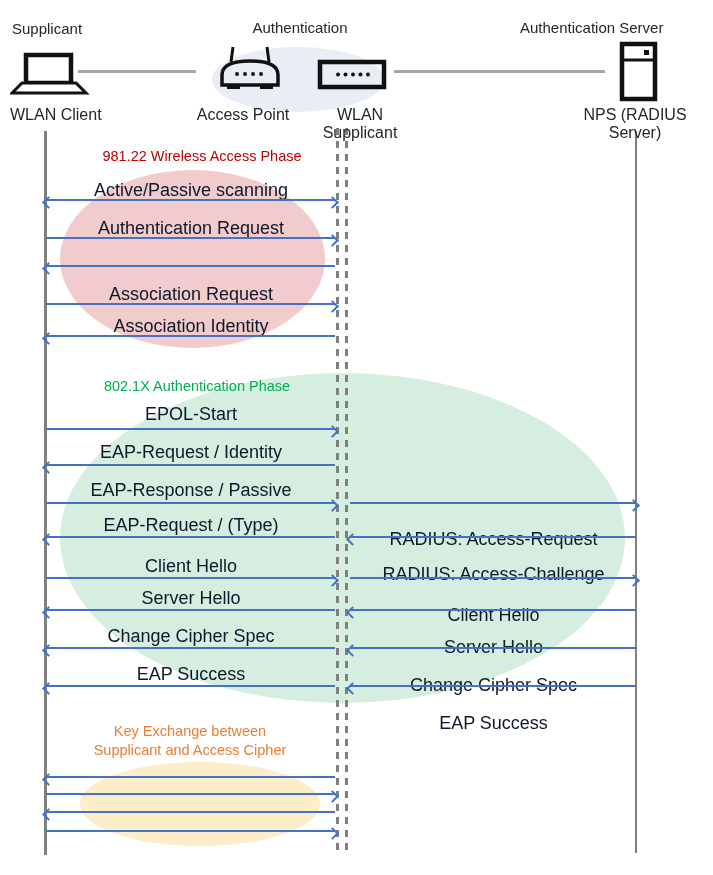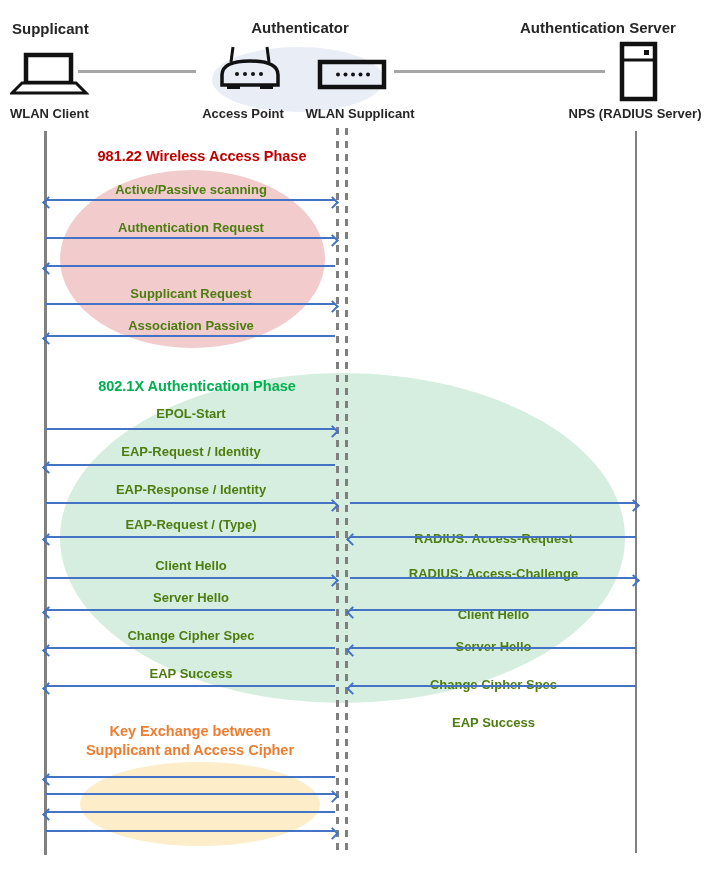"Supplicant" #canvas { font-weight: bold -> none }
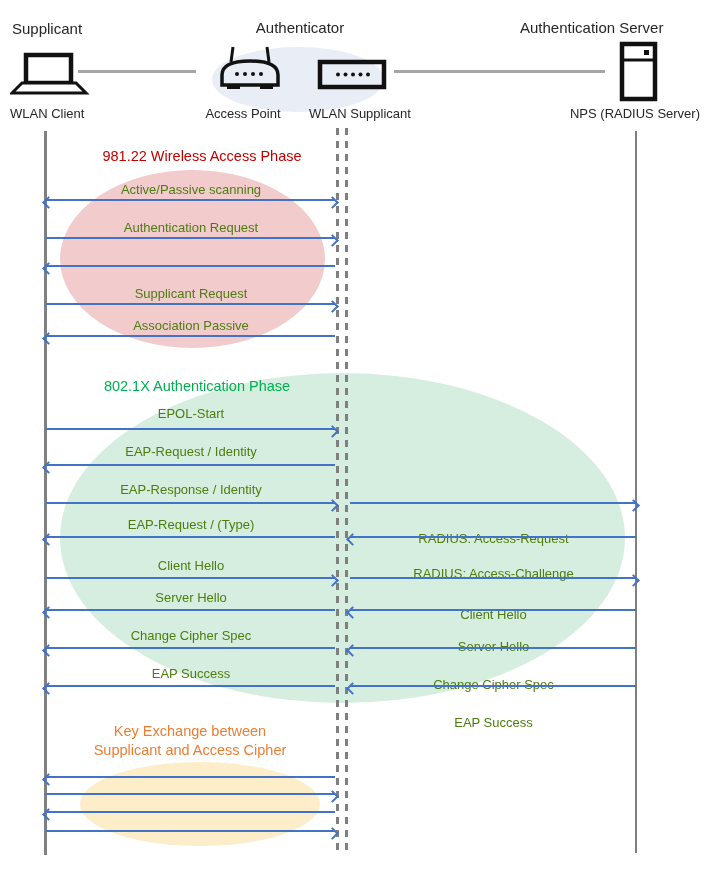"Authenticator" div.role { text: Authenticator -> Authentication }
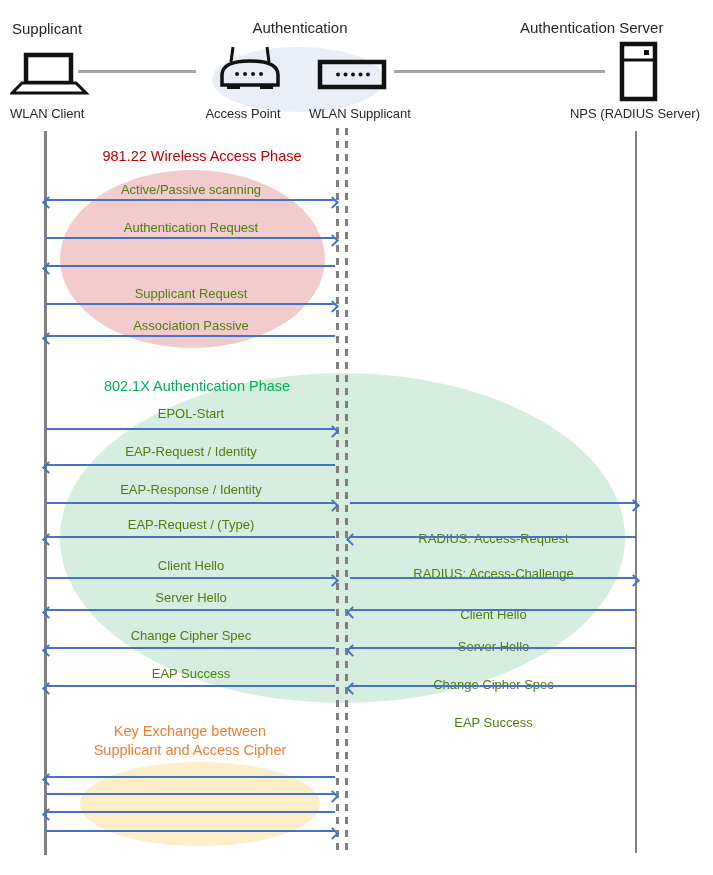"WLAN Client" .node-label { font-size: 13px -> 16px }
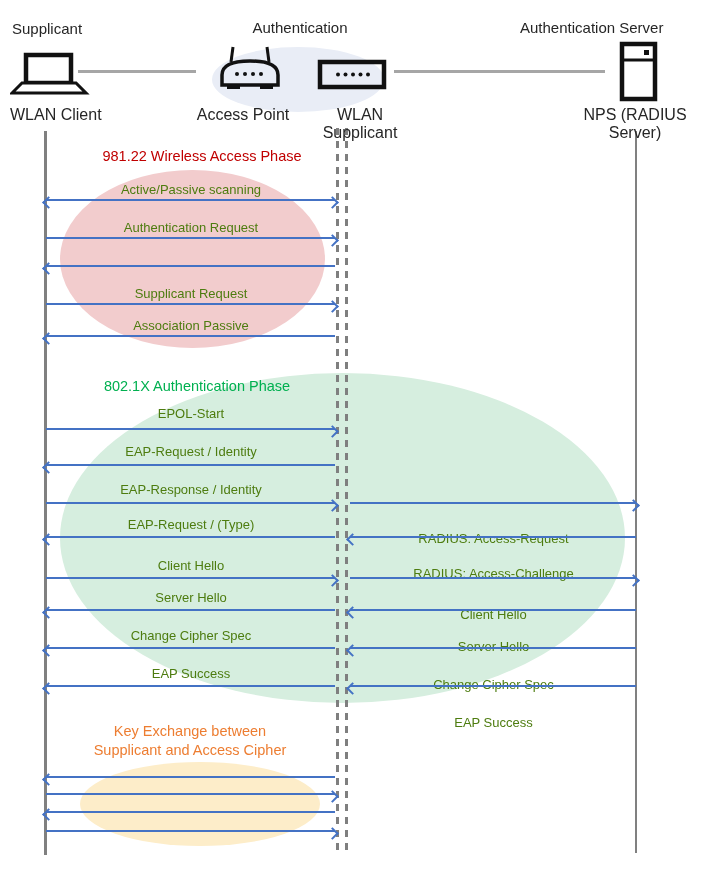"Active/Passive scanning" .msg { color: #4d7c0f -> #0f172a; font-size: 13px -> 18px }
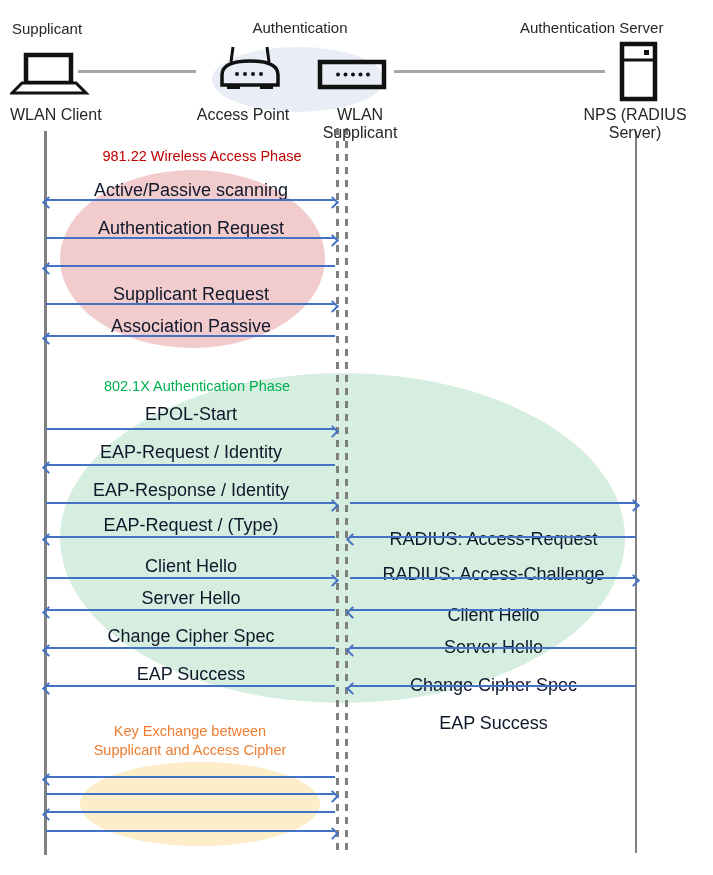"Supplicant Request" div.msg { text: Supplicant -> Association }
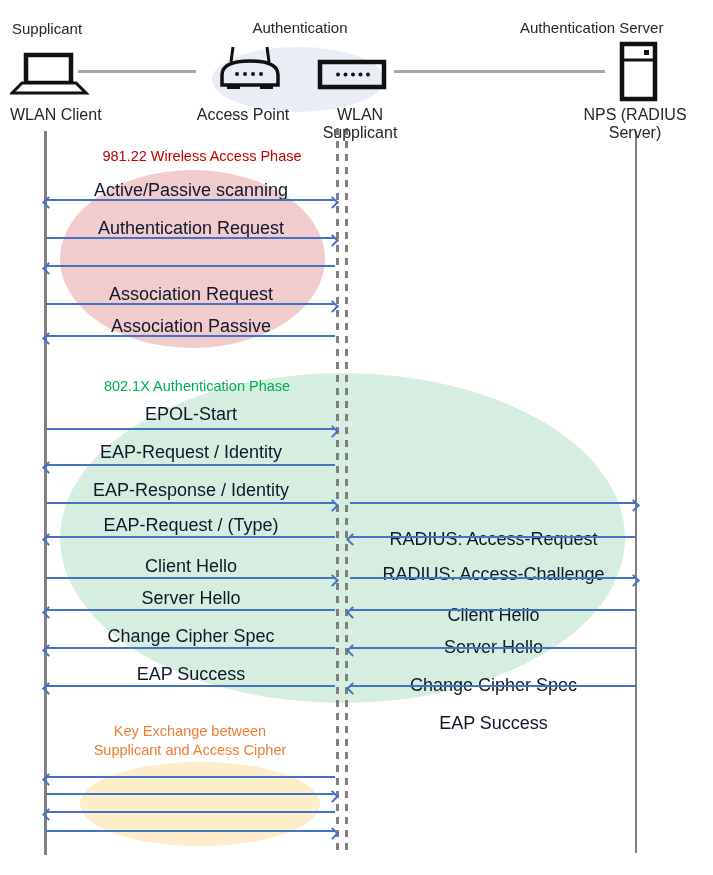"Association Passive" div.msg { text: Passive -> Identity }
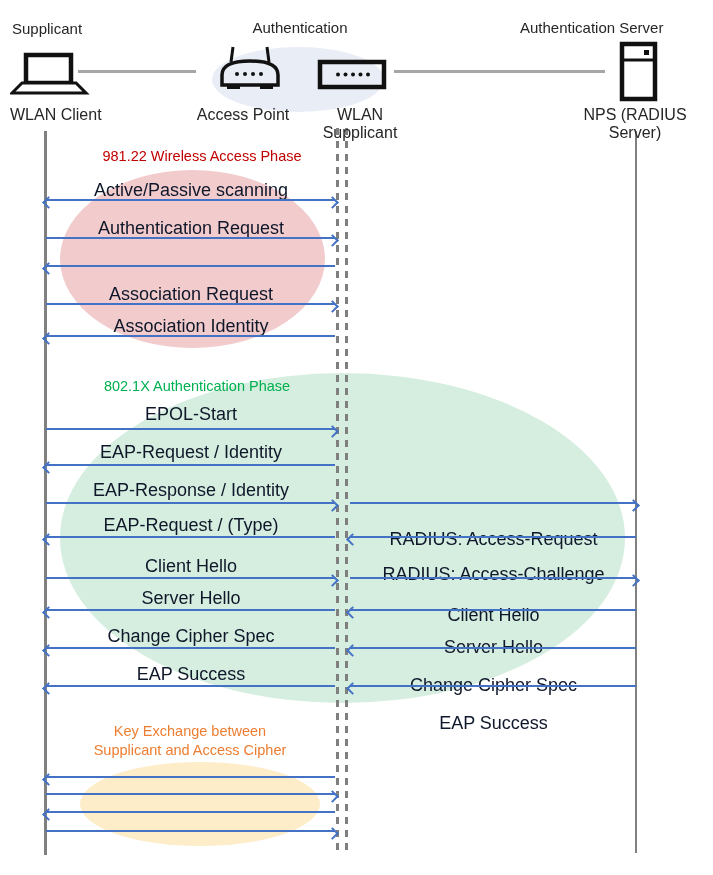"EAP-Response / Identity" div.msg { text: Identity -> Passive }
